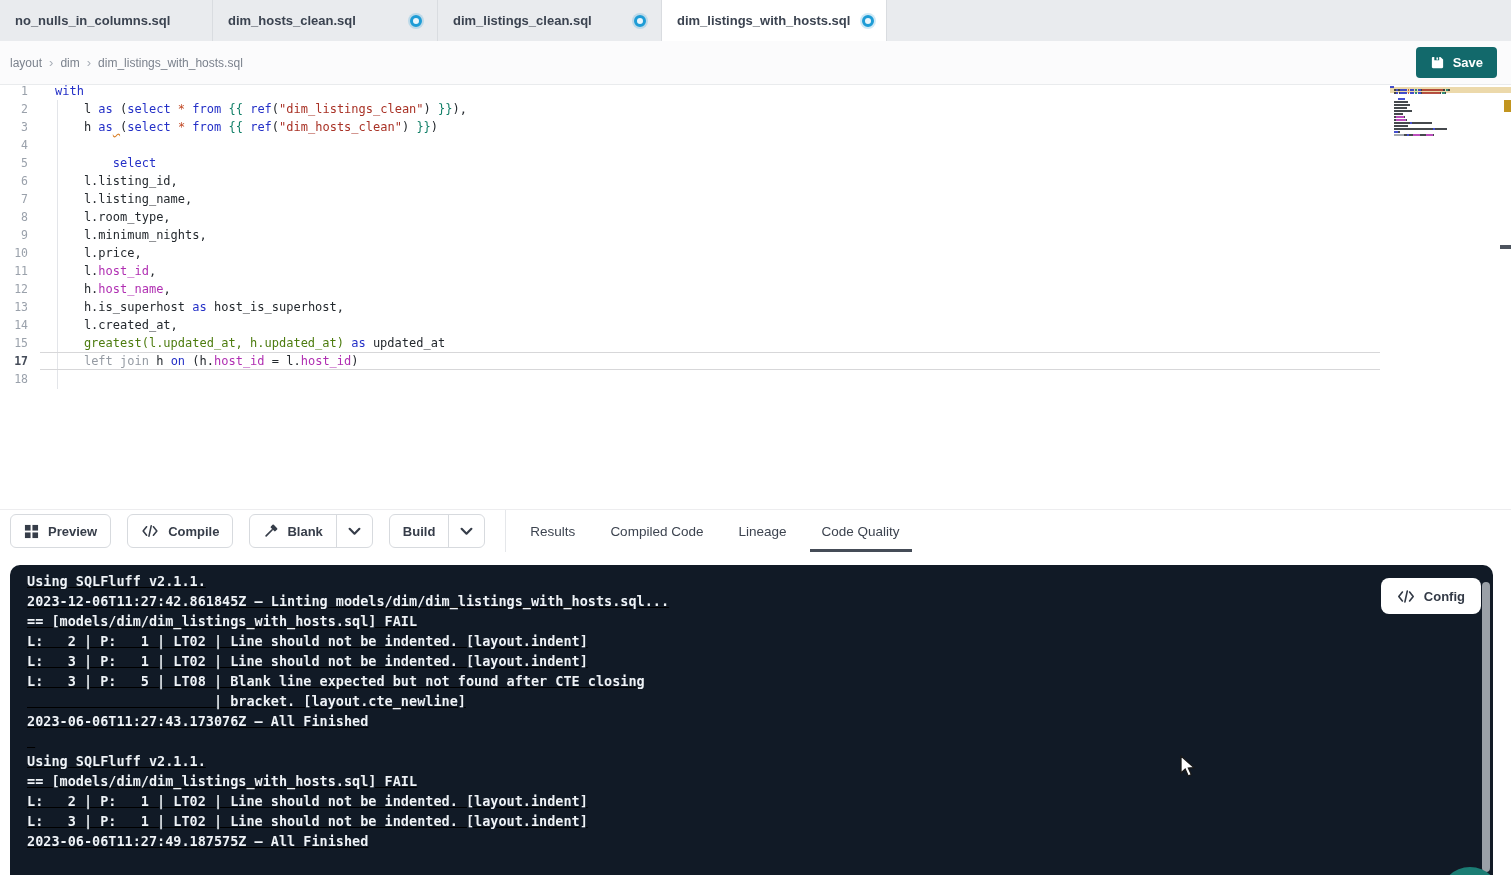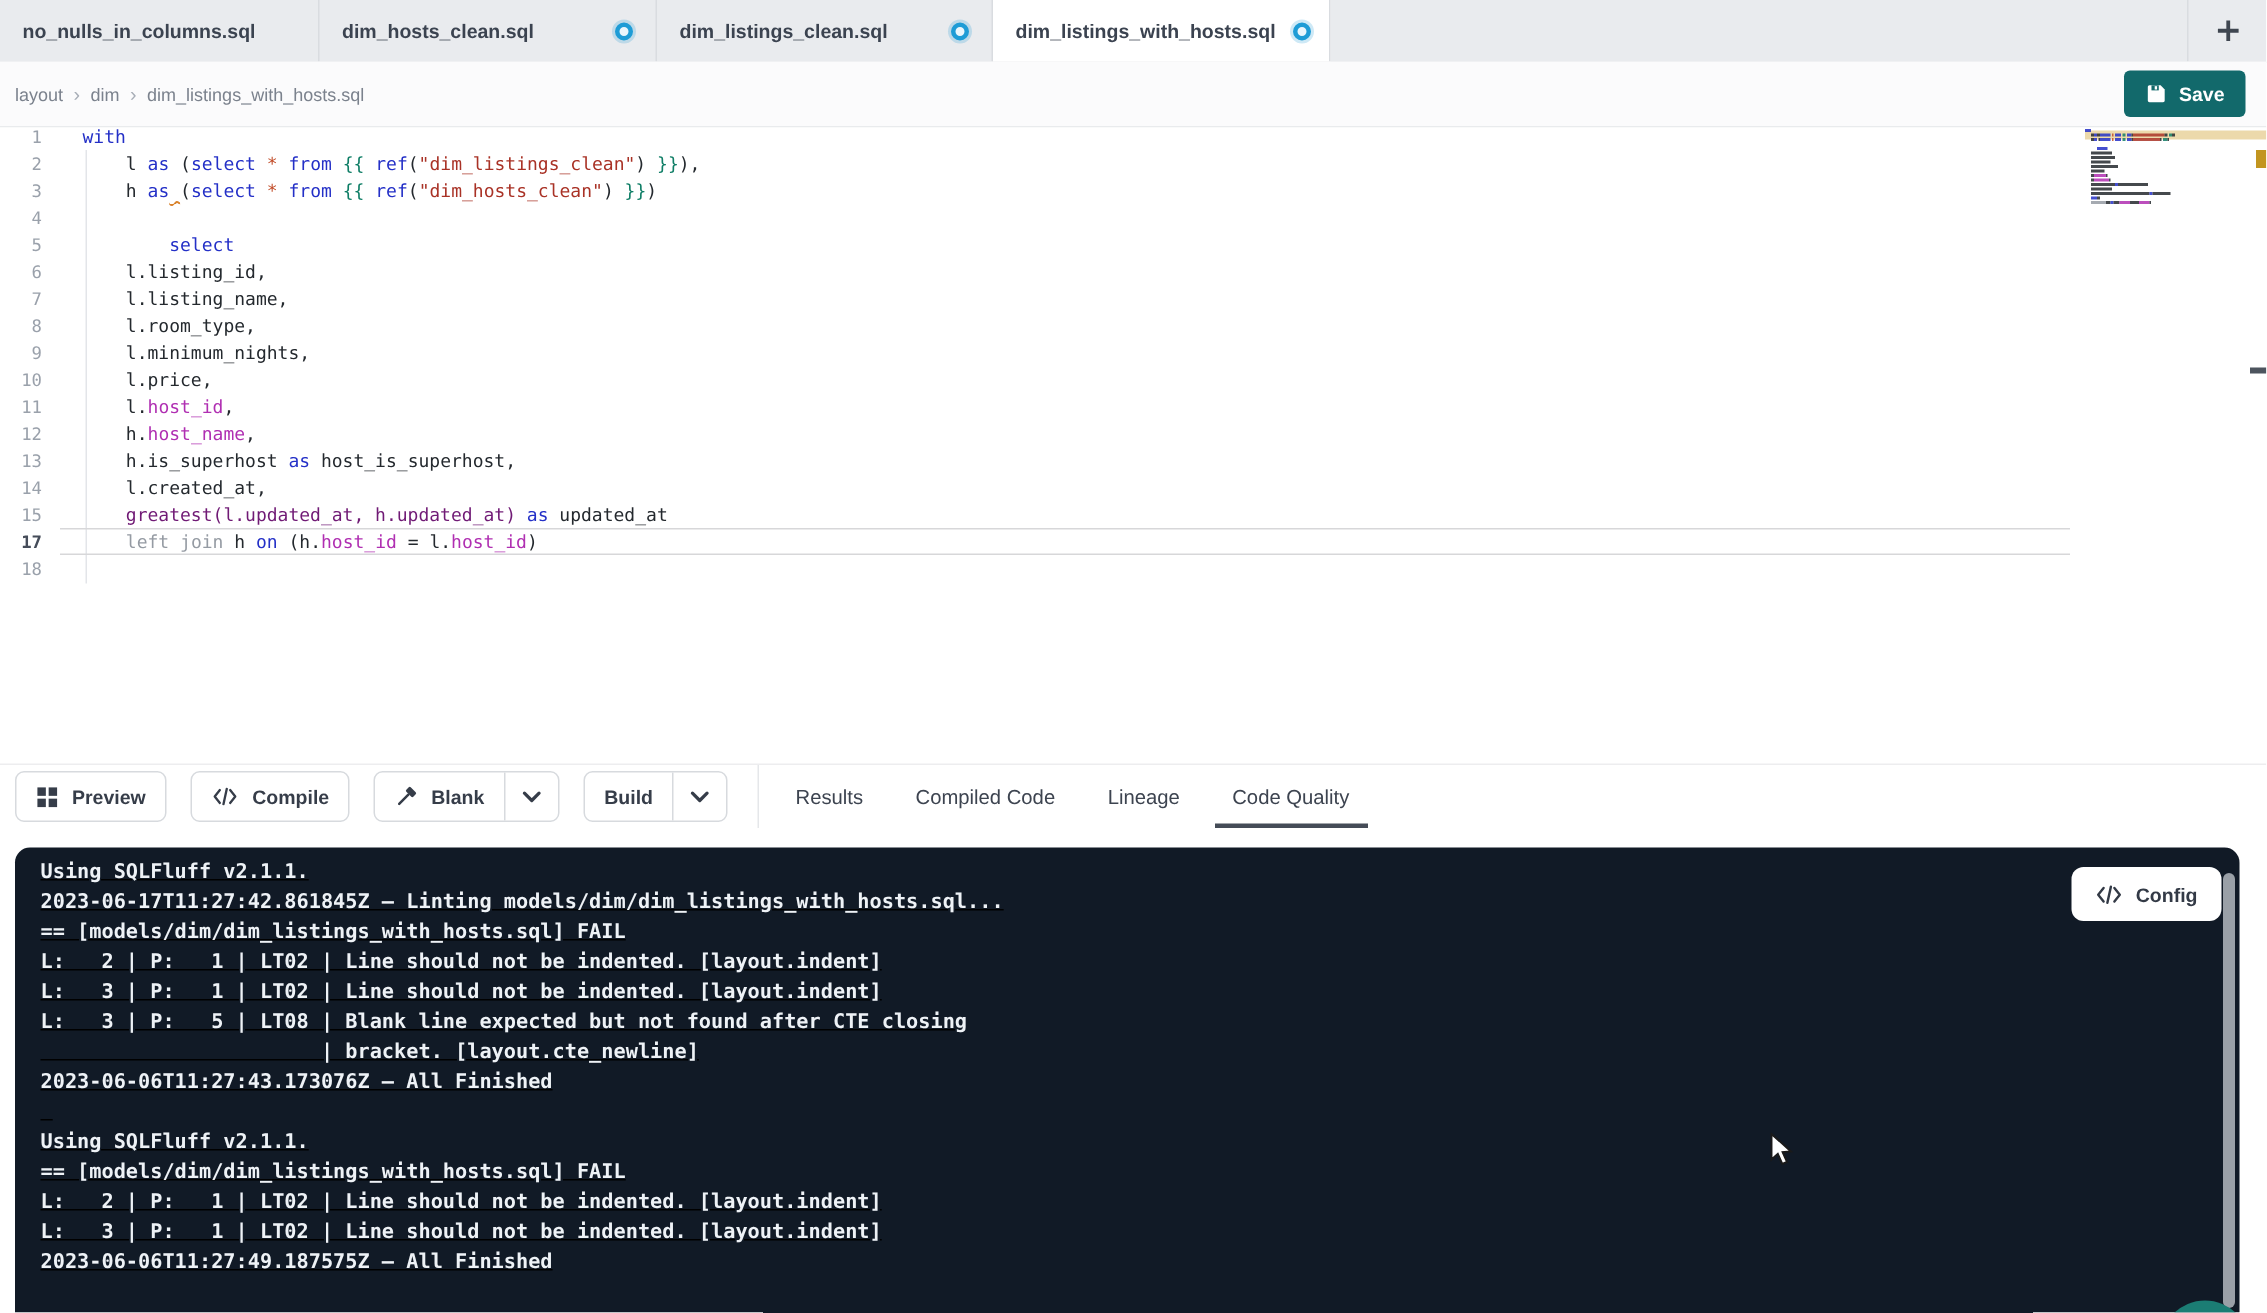"no_nulls_in_columns.sql" .tabbar { flex-direction: none -> column }
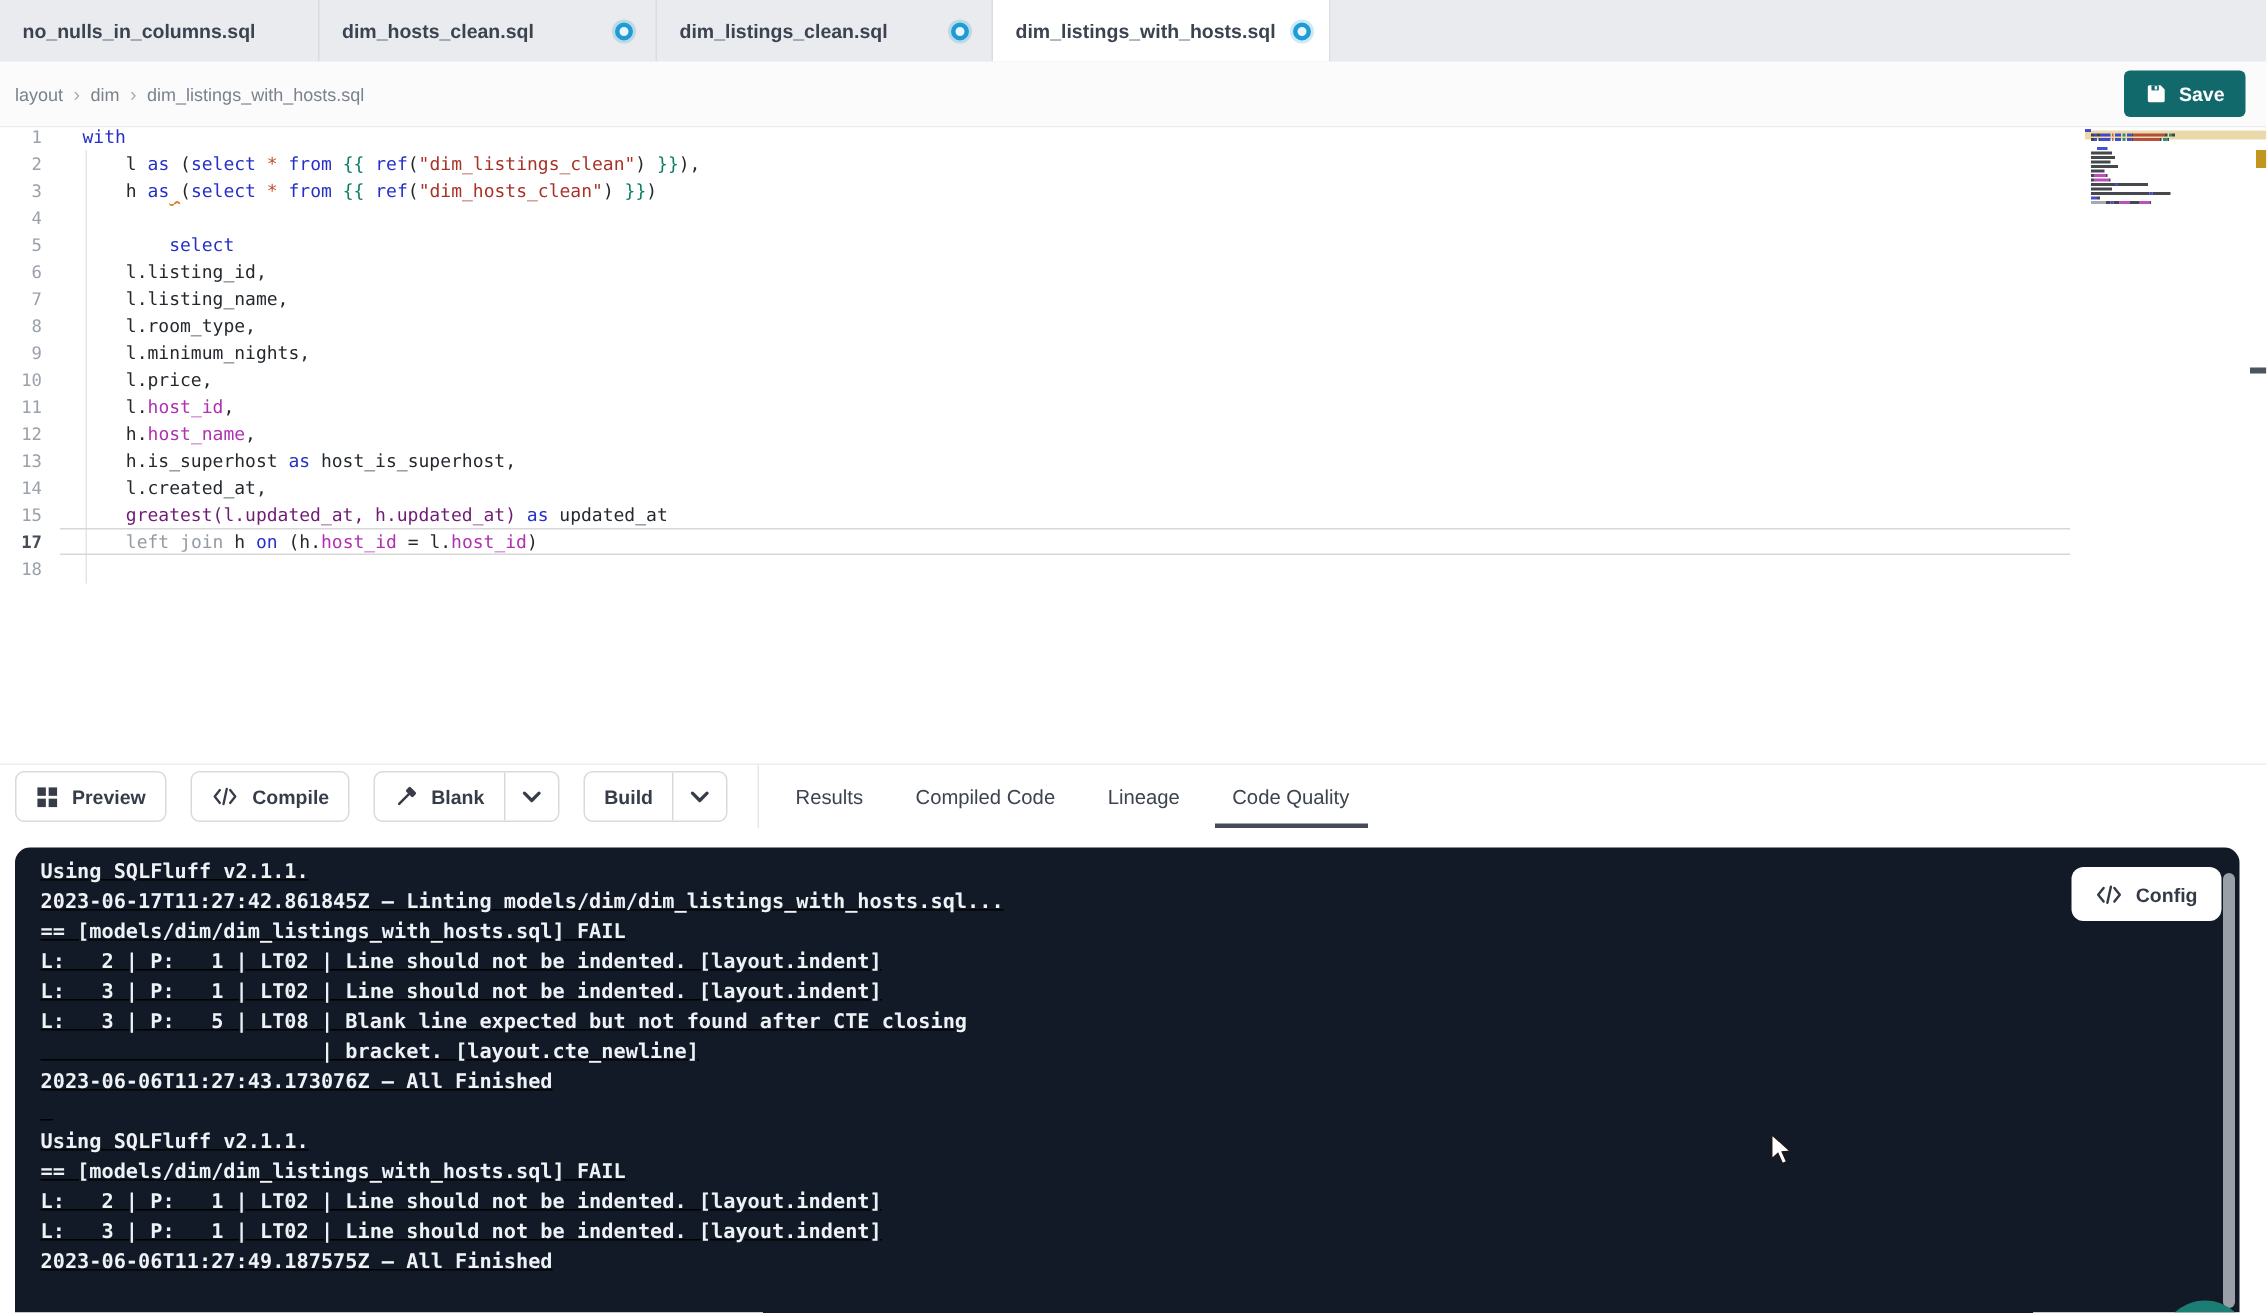"greatest(l.updated_at, h.updated_at)" span { color: #701a75 -> #4d7c0f }
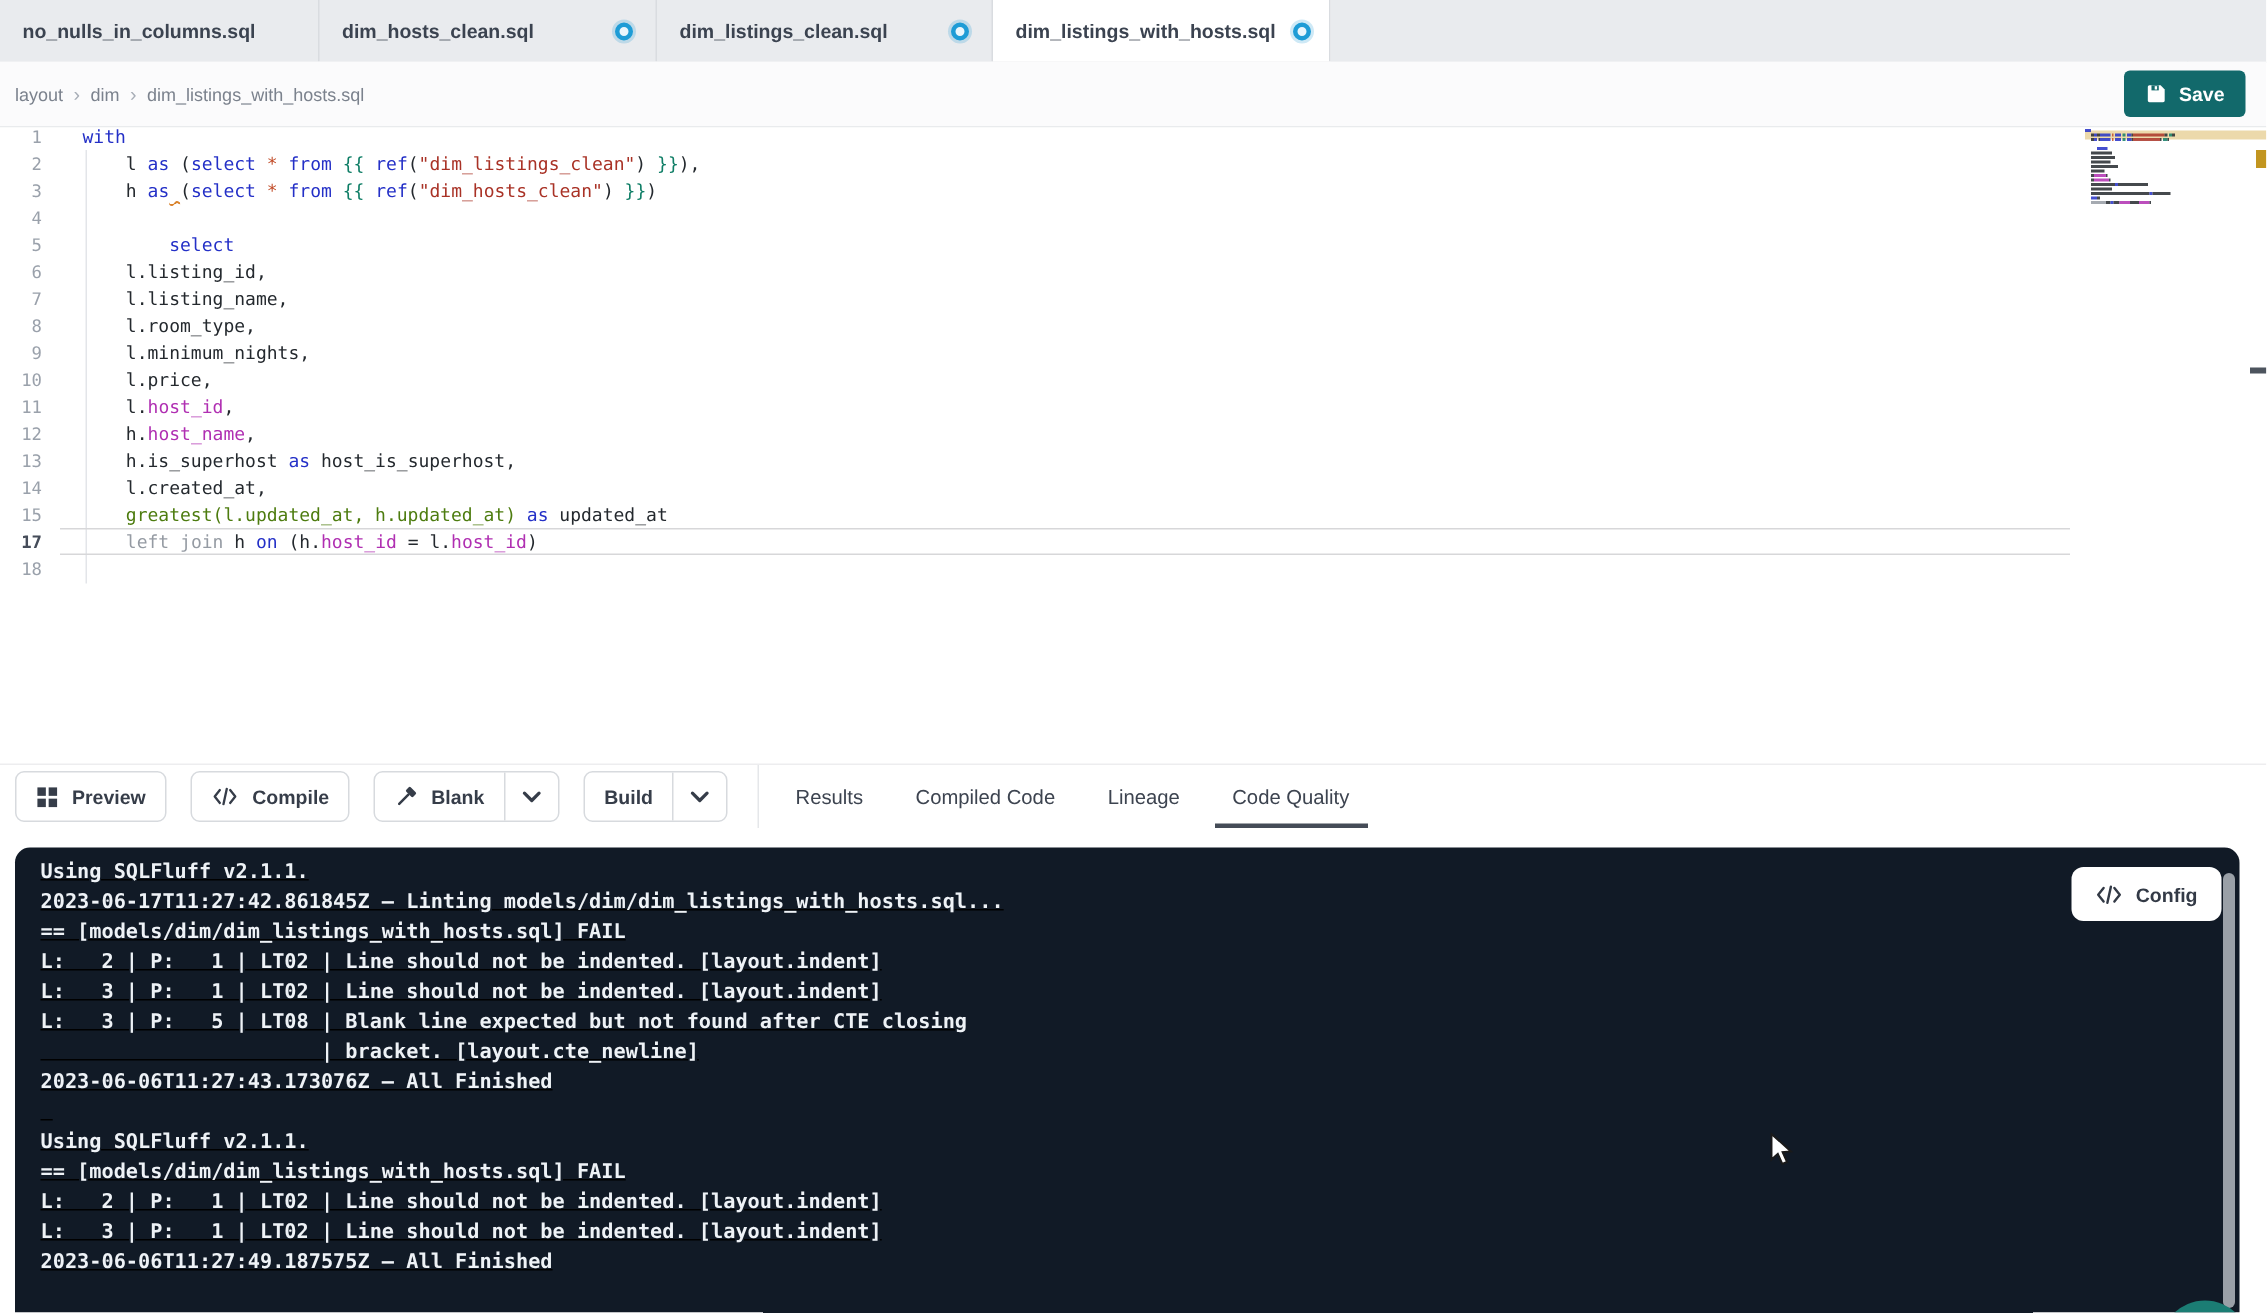"2023-06-17T11:27:42.861845Z — Linting" div.term-line { text: 2023-06-17T11:27:42.861845Z -> 2023-12-06T11:27:42.861845Z }
